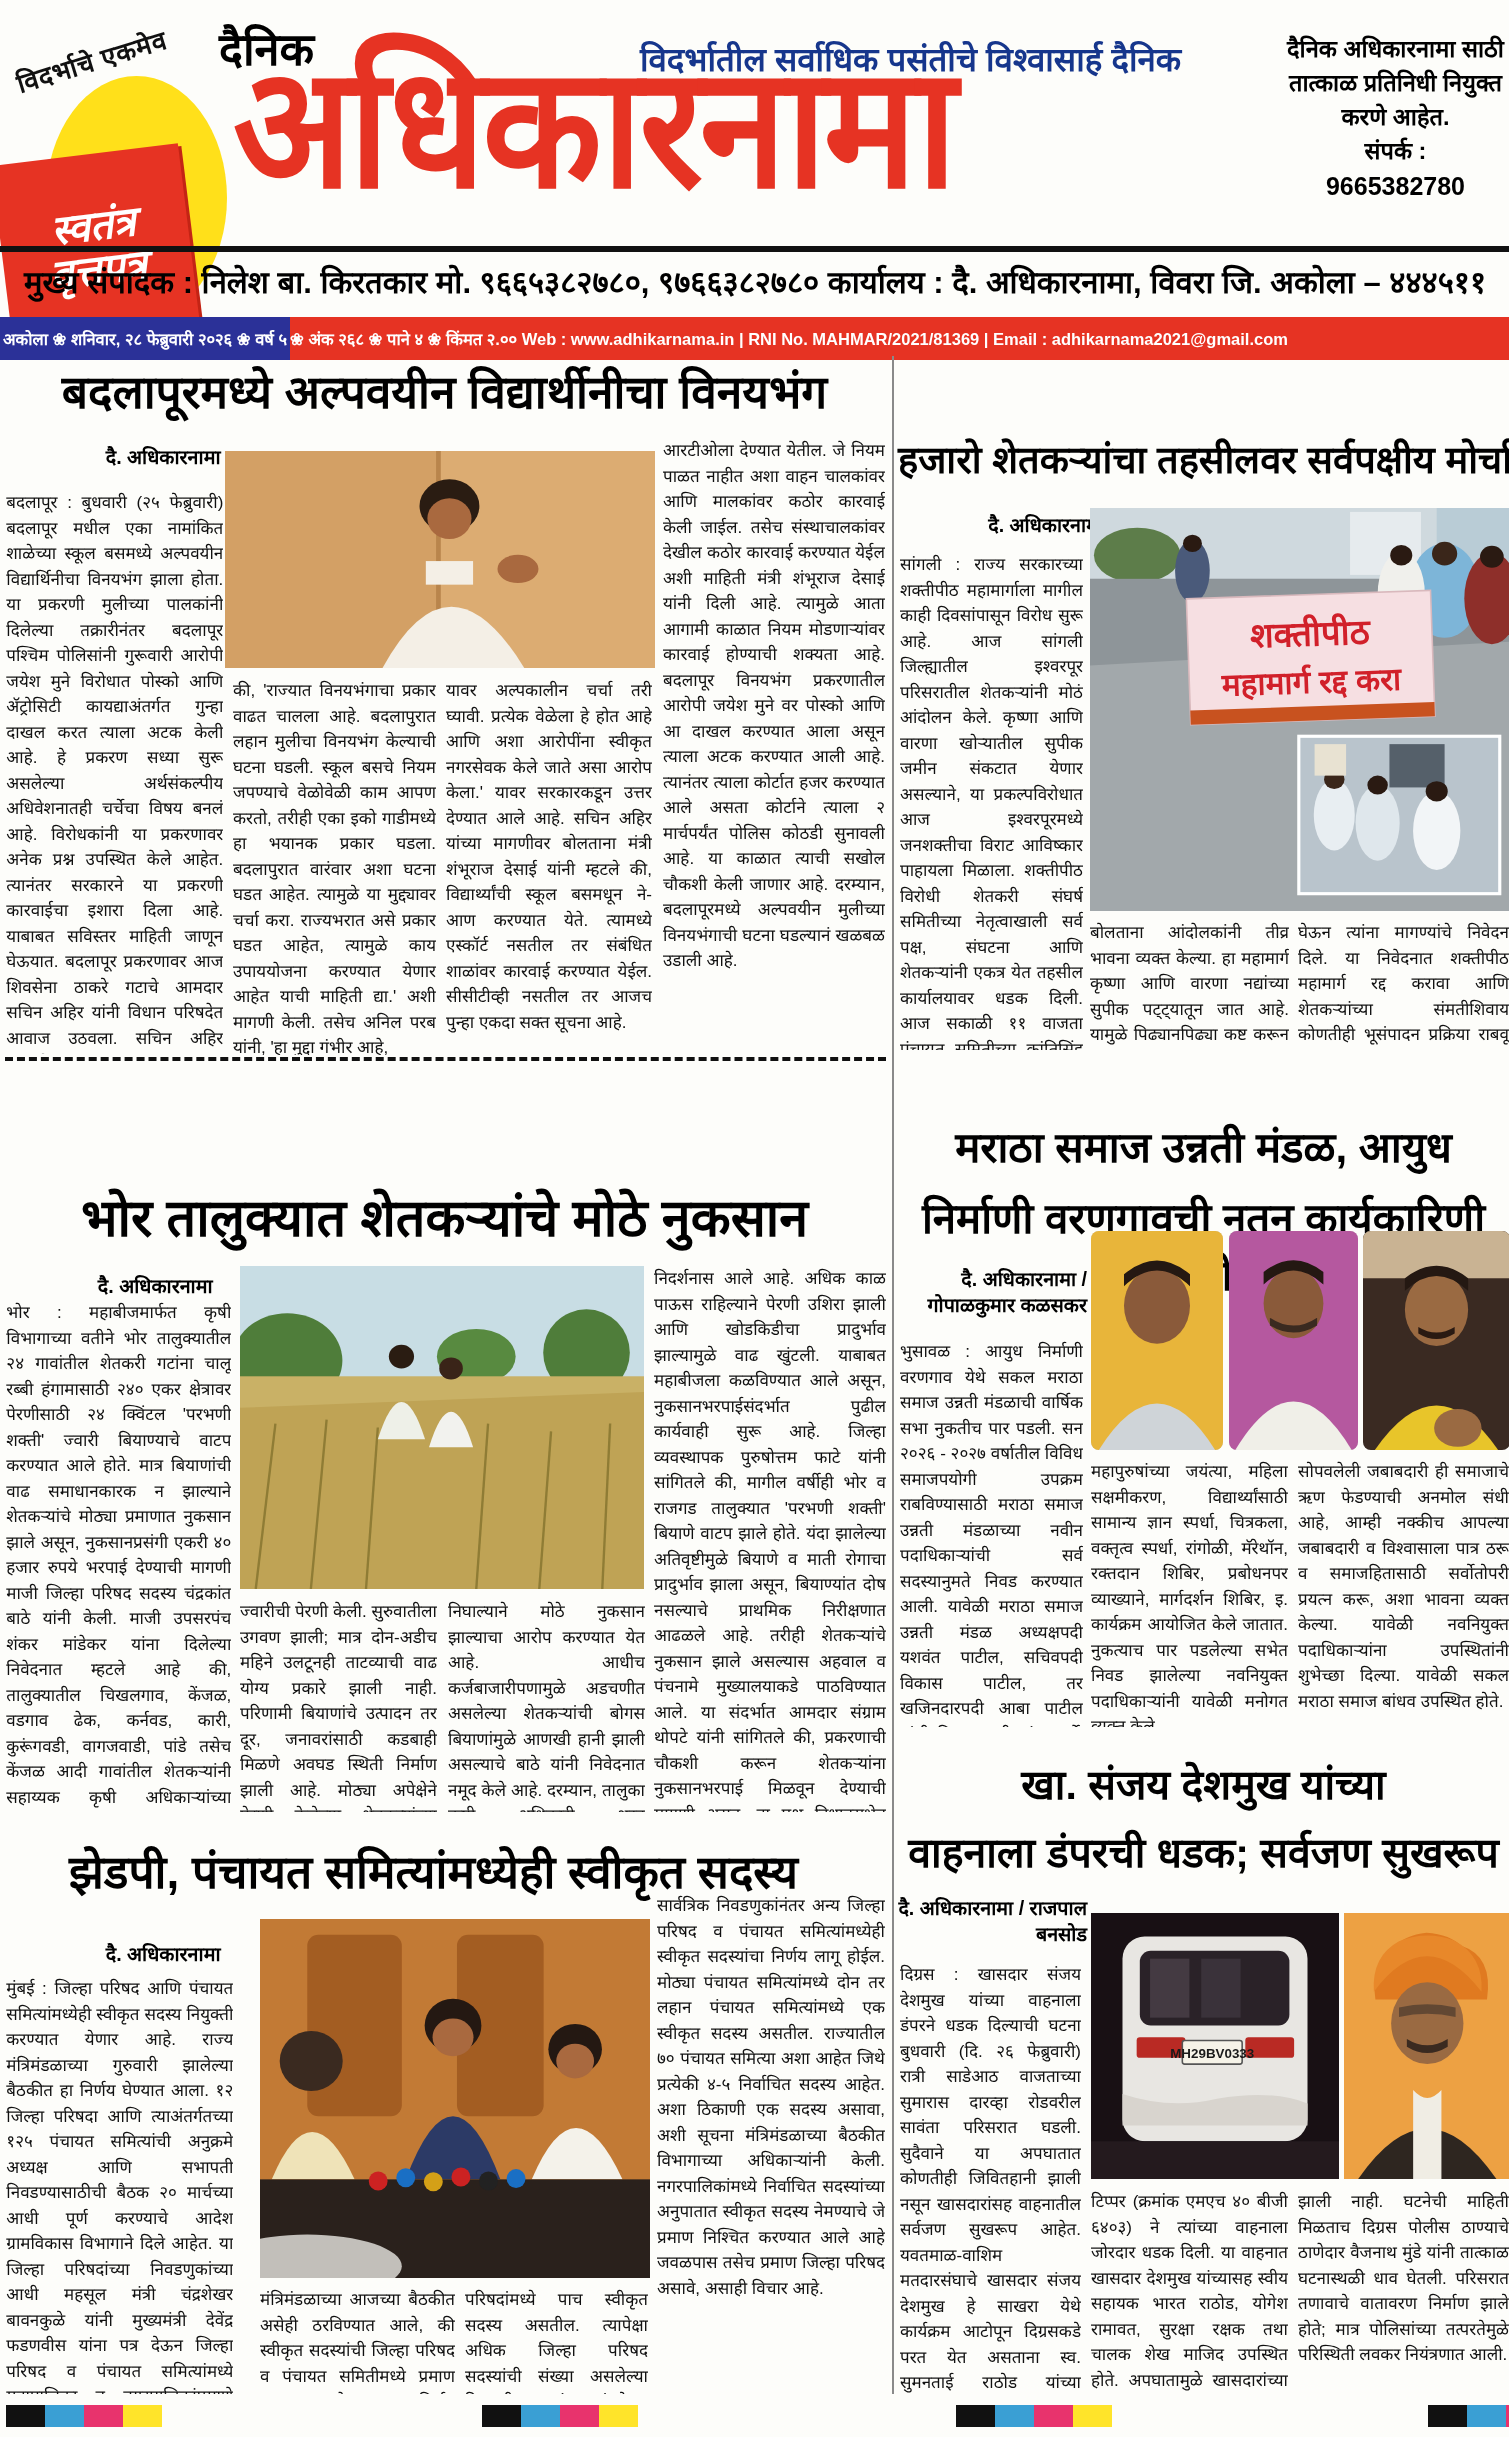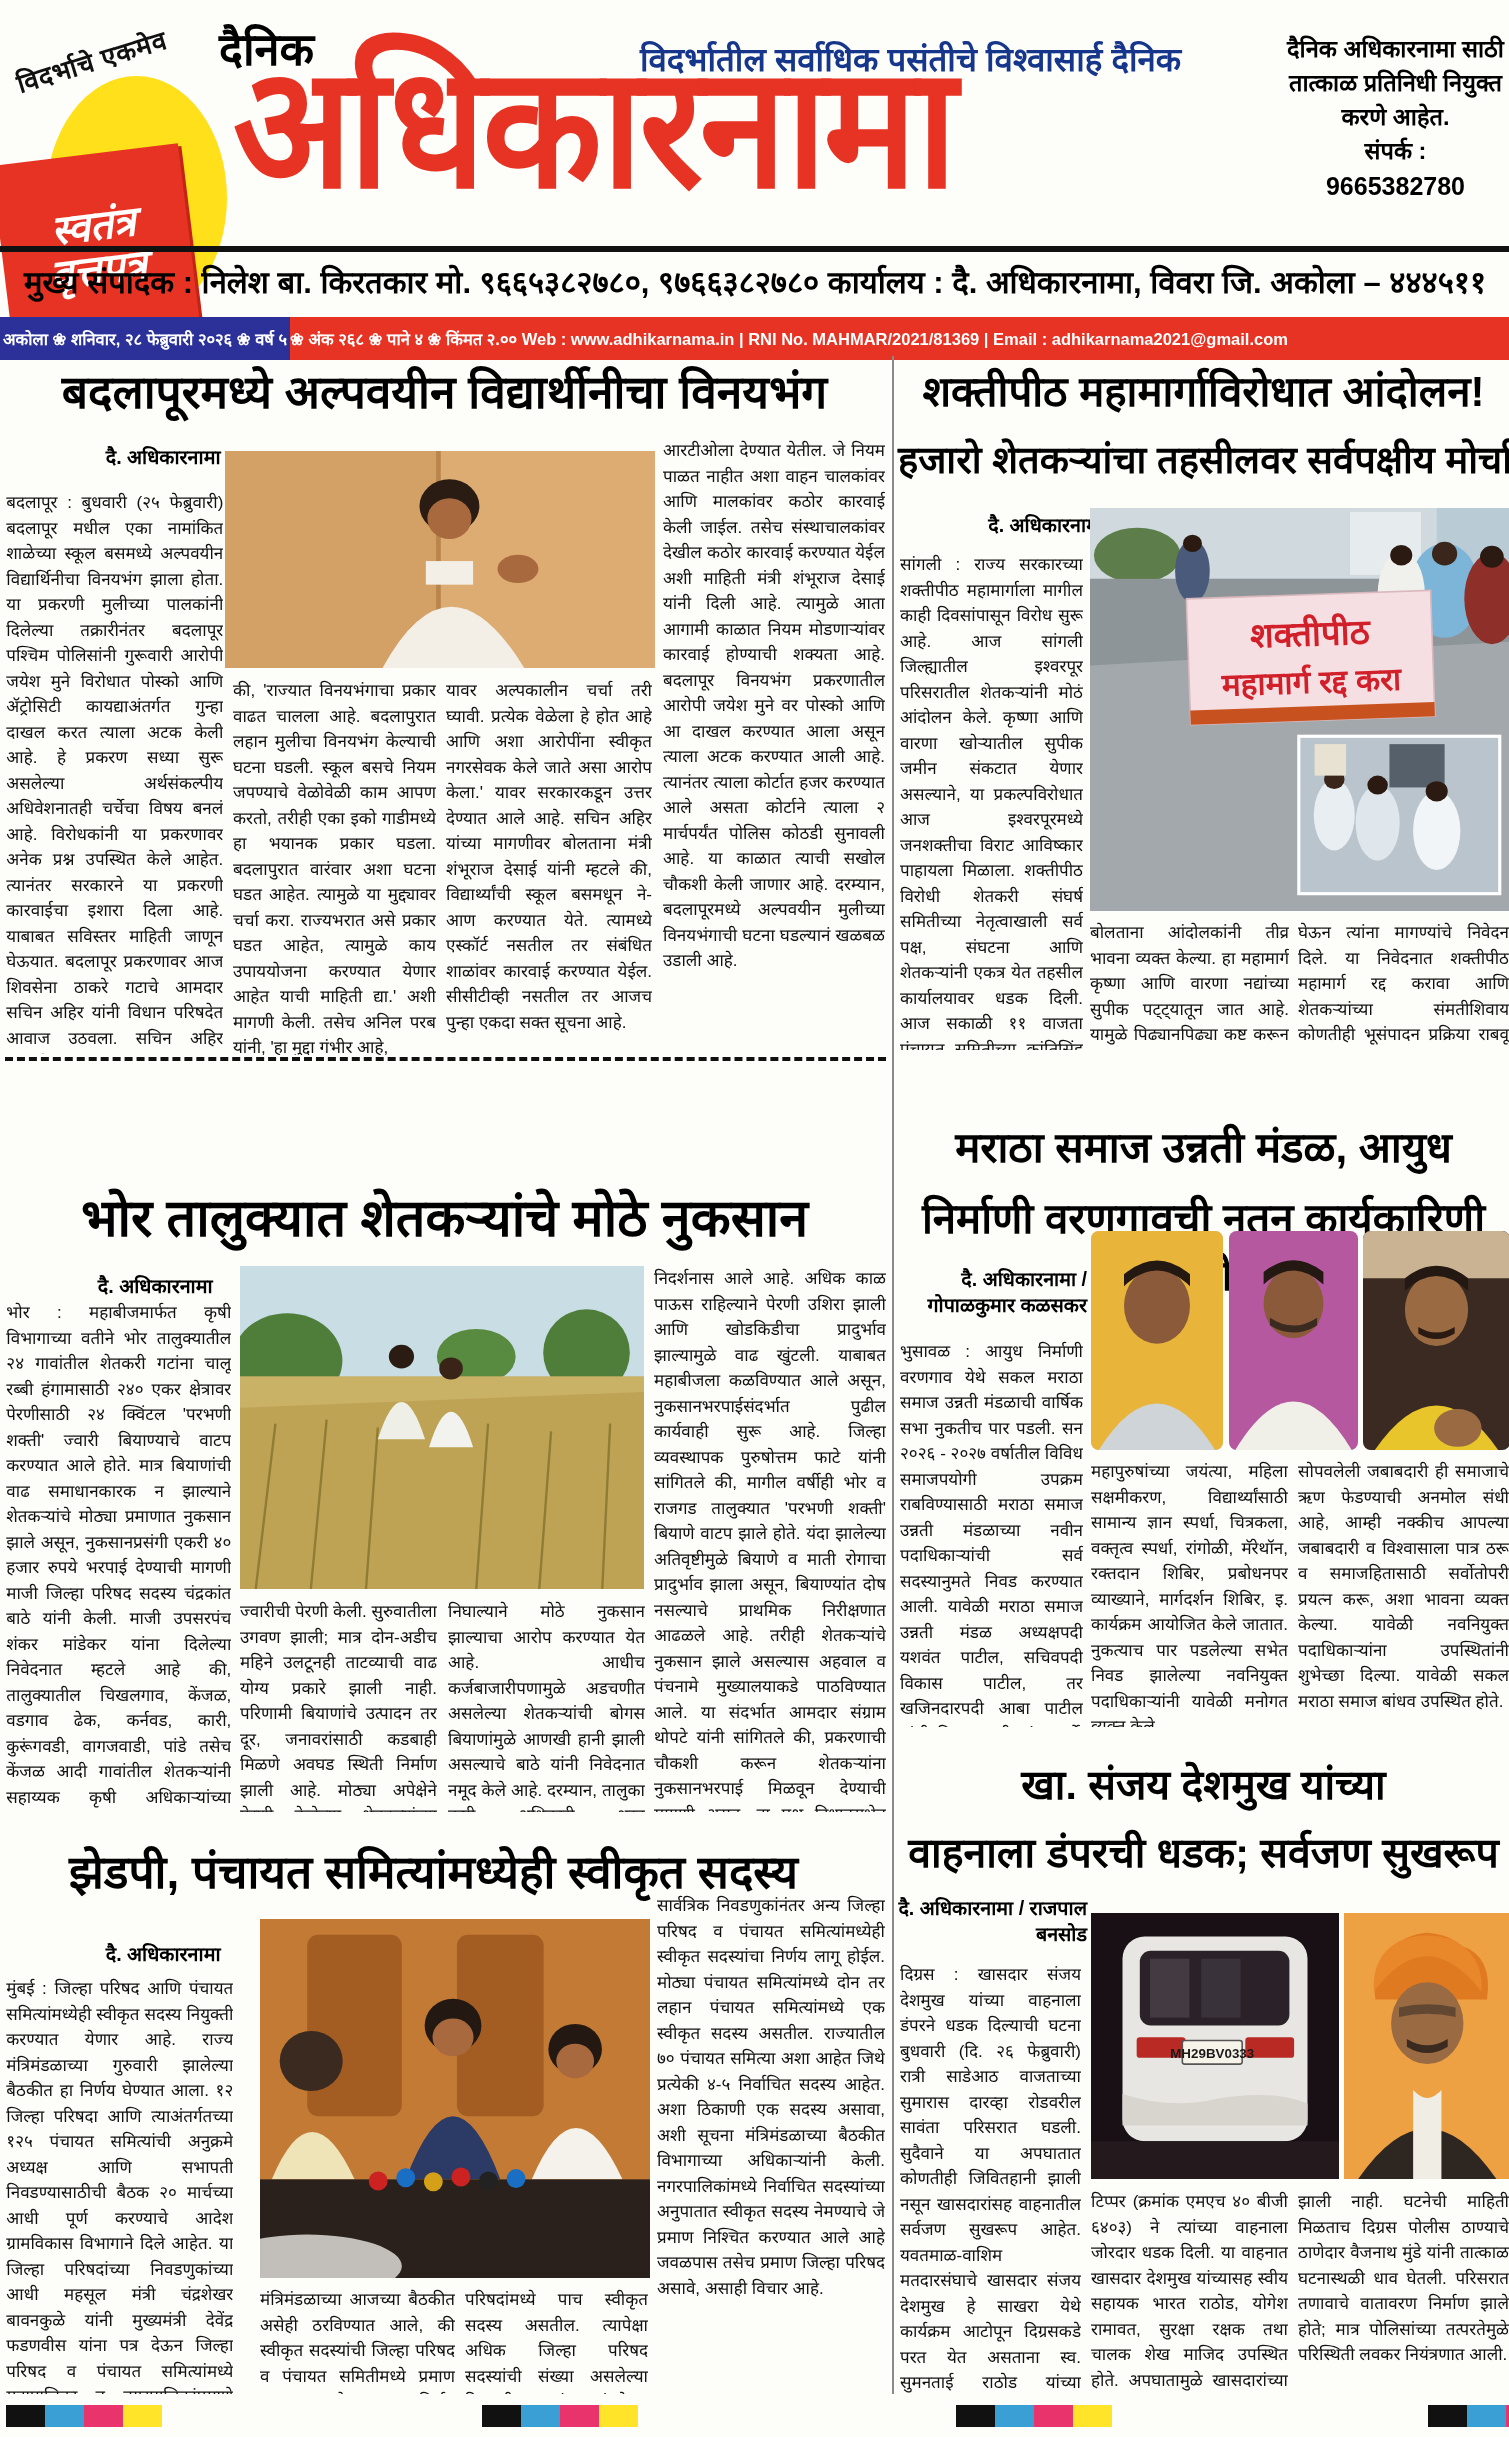"शक्तीपीठ महामार्गाविरोधात आंदोलन!" div.abs { html: <div>शक्तीपीठ महामार्गाविरोधात आंदोलन!</div> -> none }
